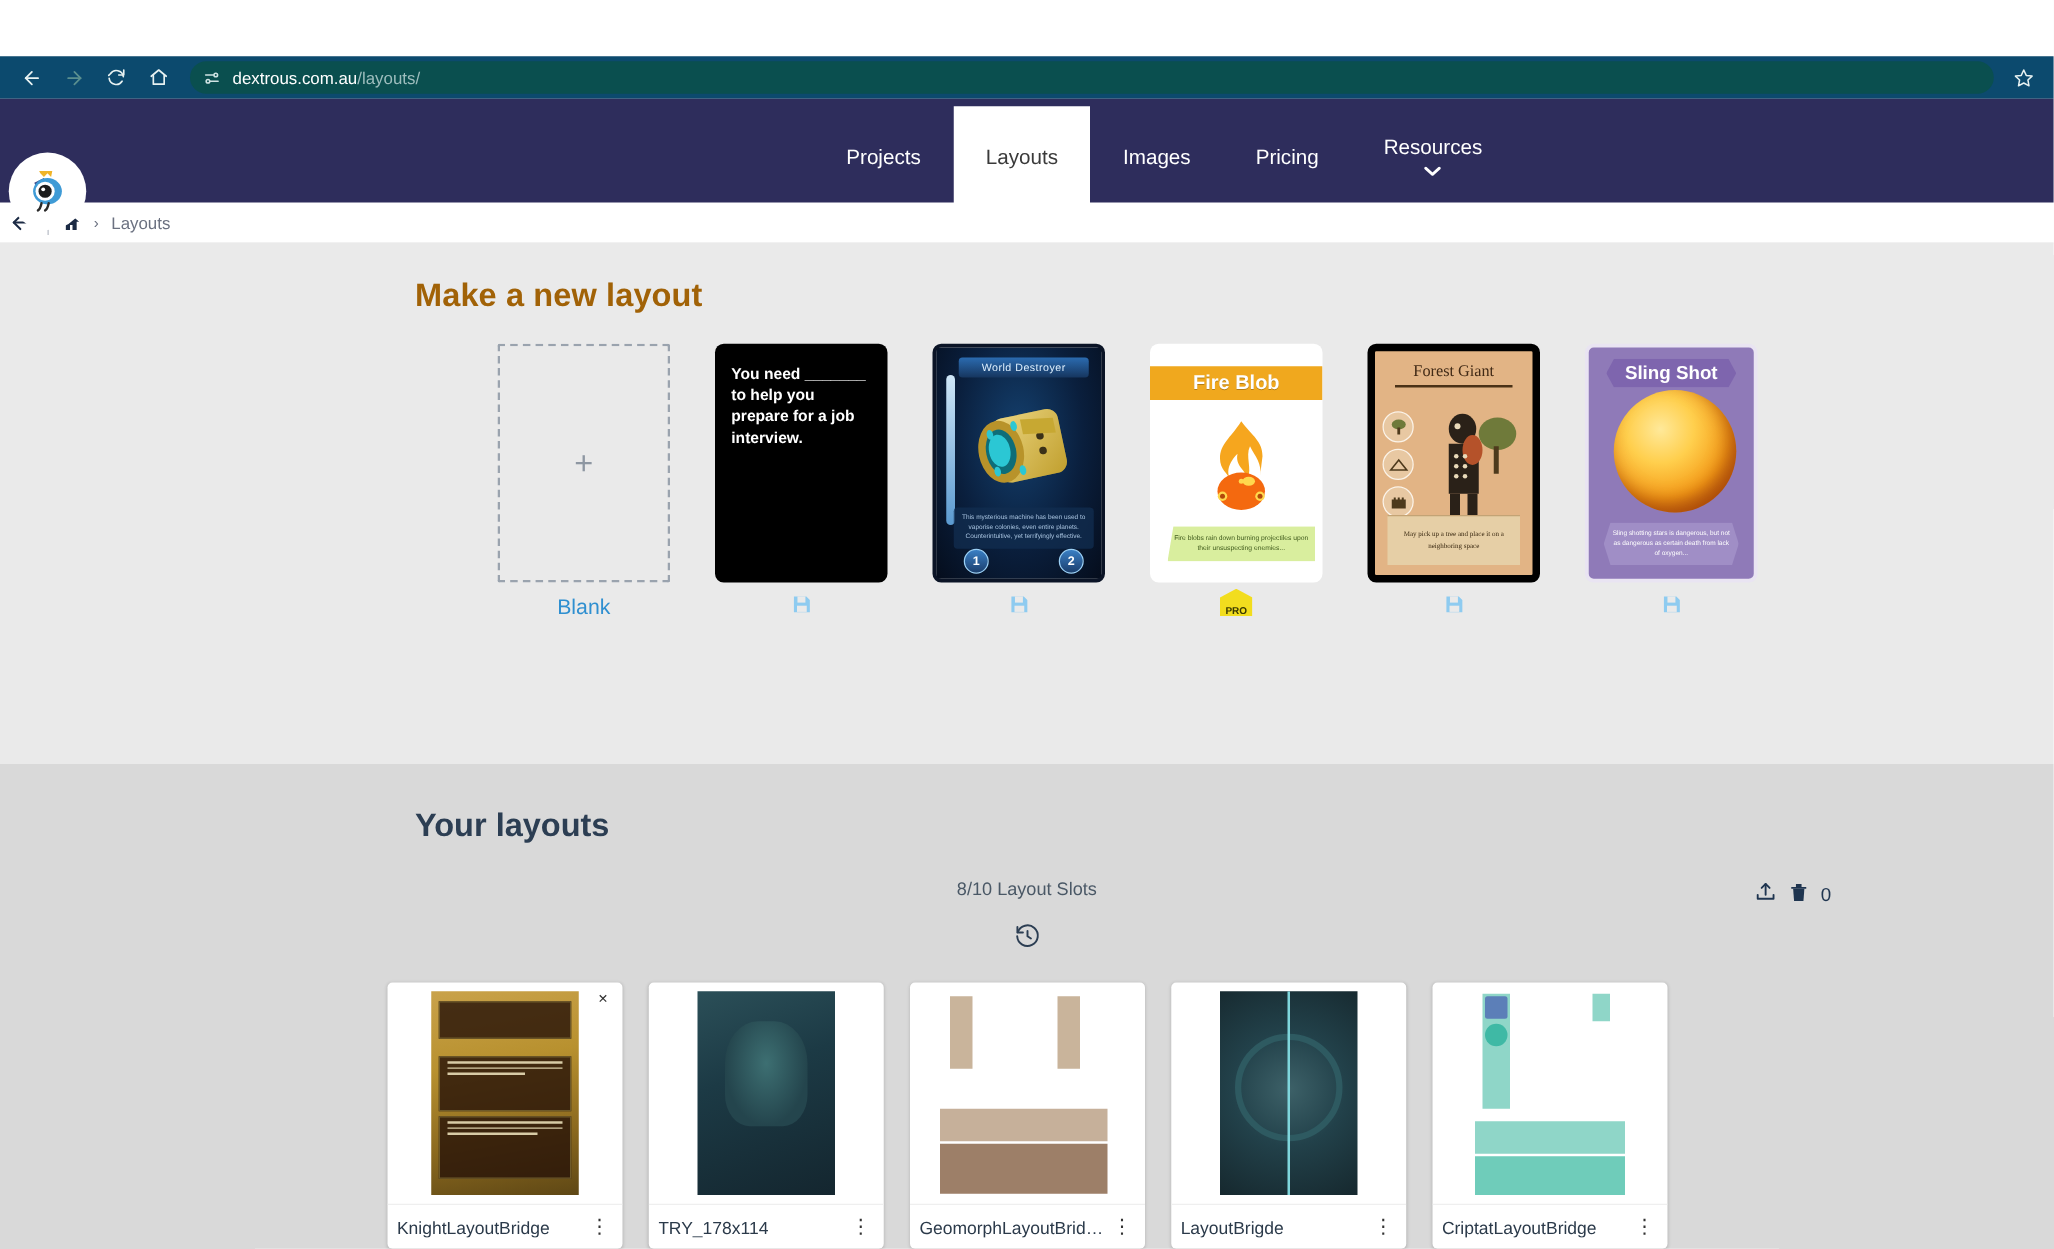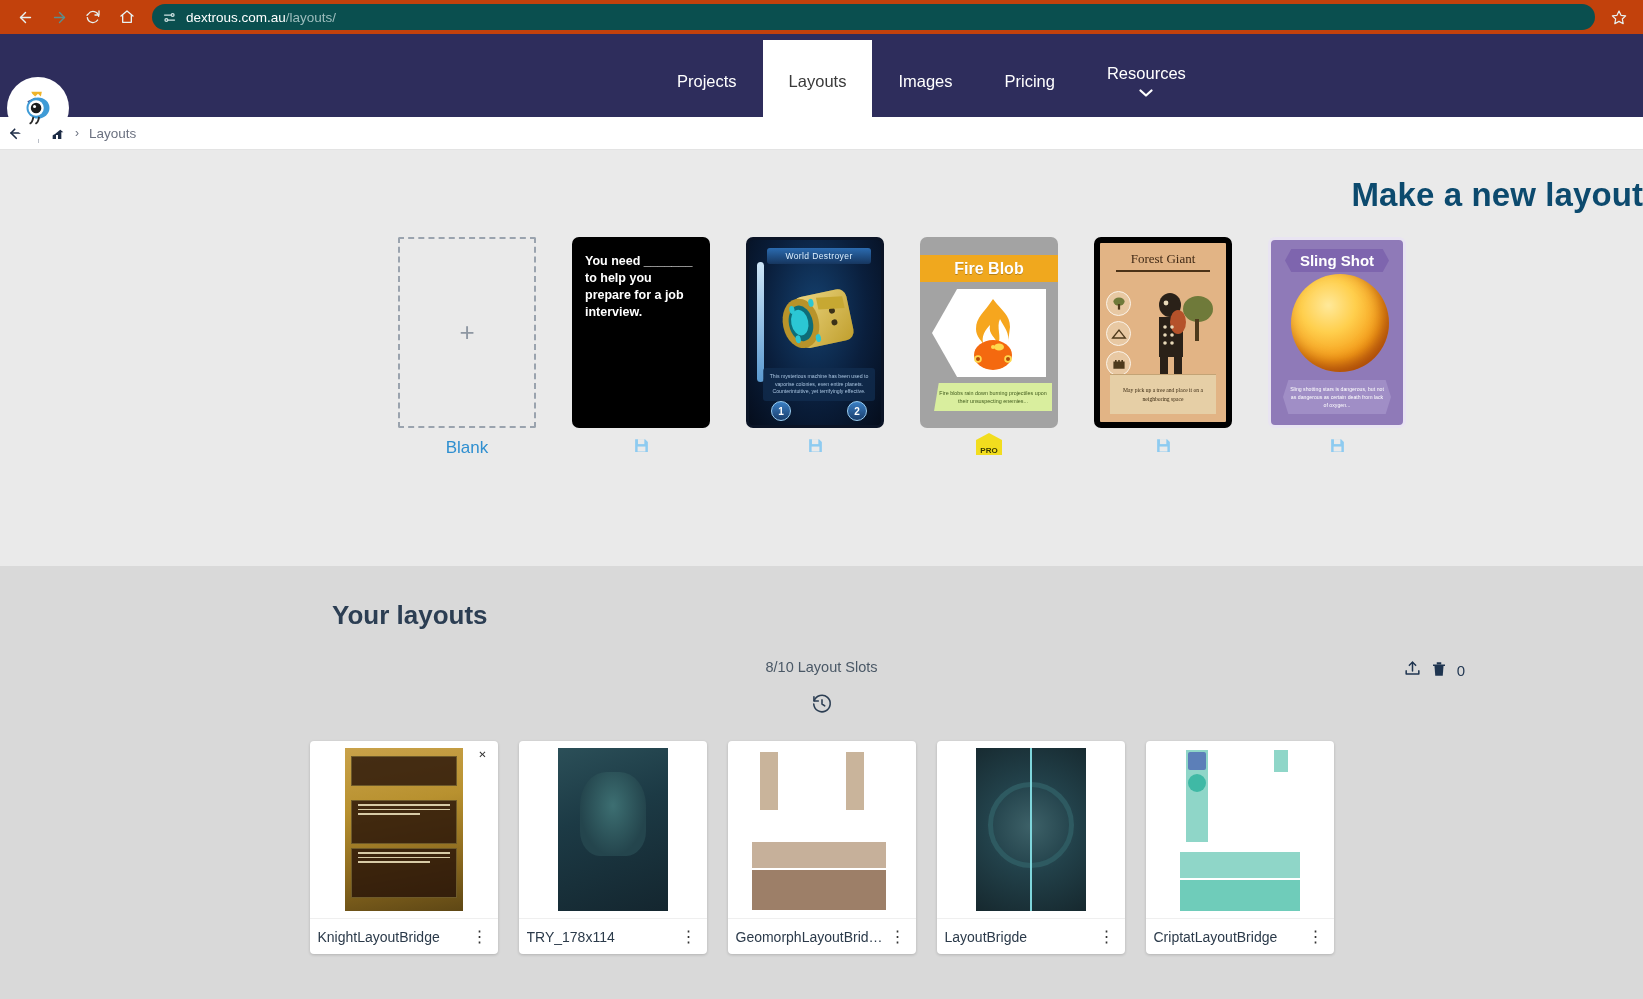"dextrous.com.au/layouts/" .browser-bar { background: #c2410c -> #0c4a6e; margin-top: none -> 45px }
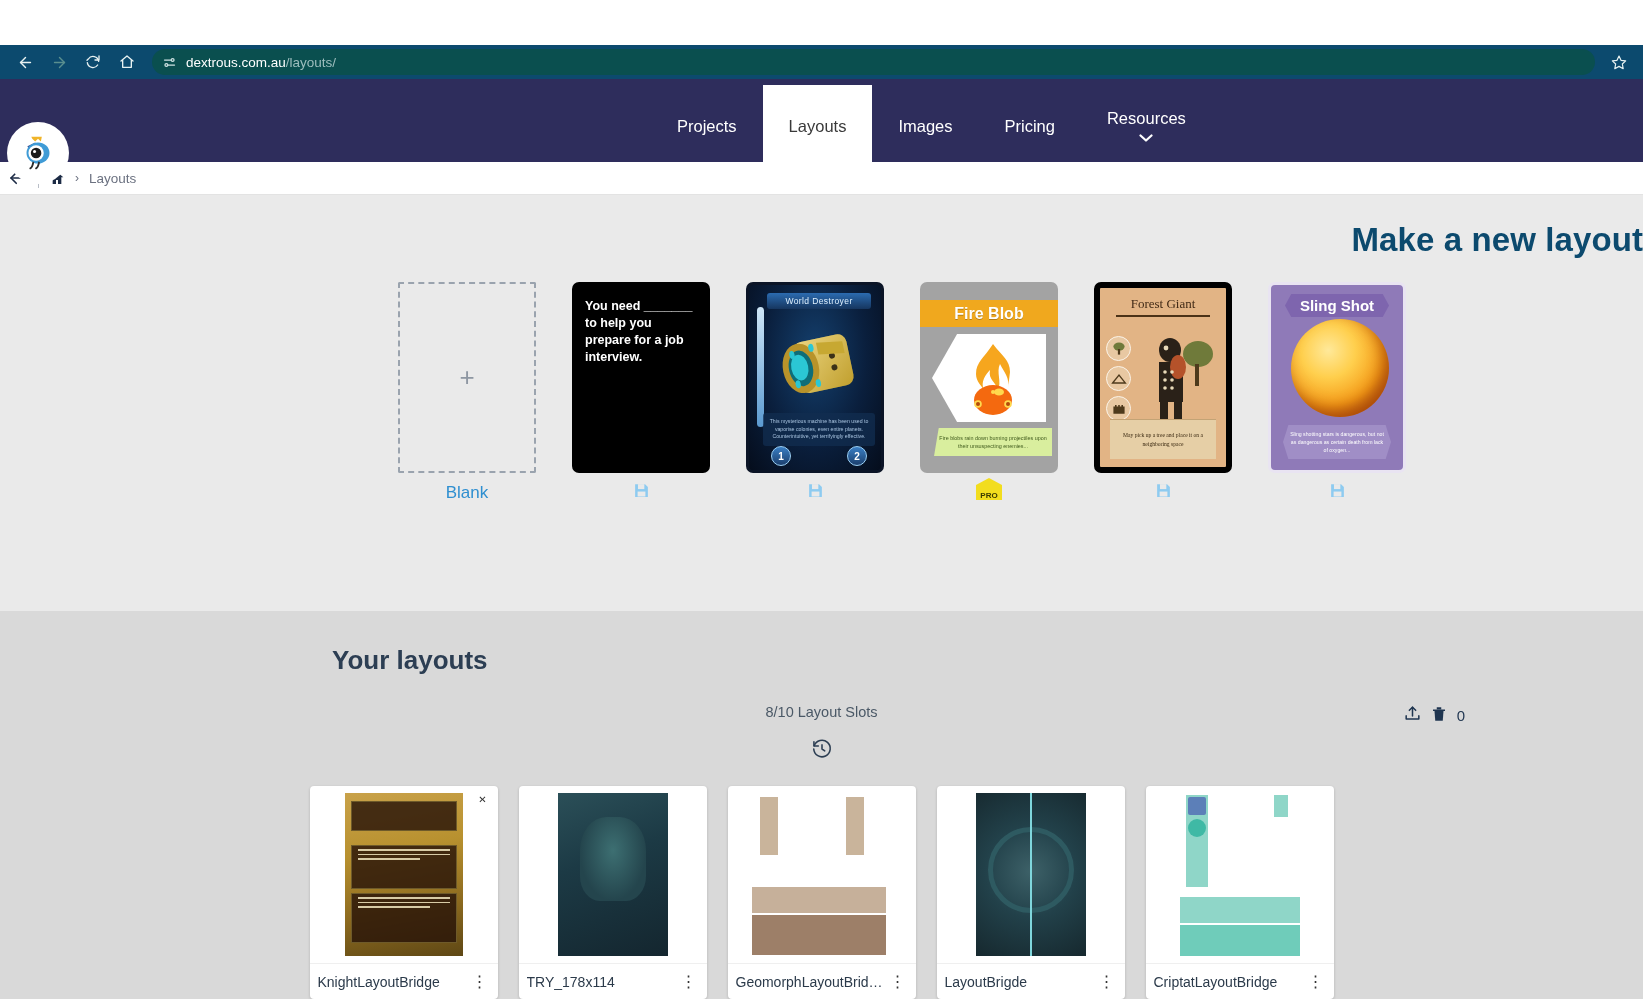"Make a new layout" .section-title { color: #0c4a6e -> #a16207; font-size: 33px -> 26px; text-align: right -> none }
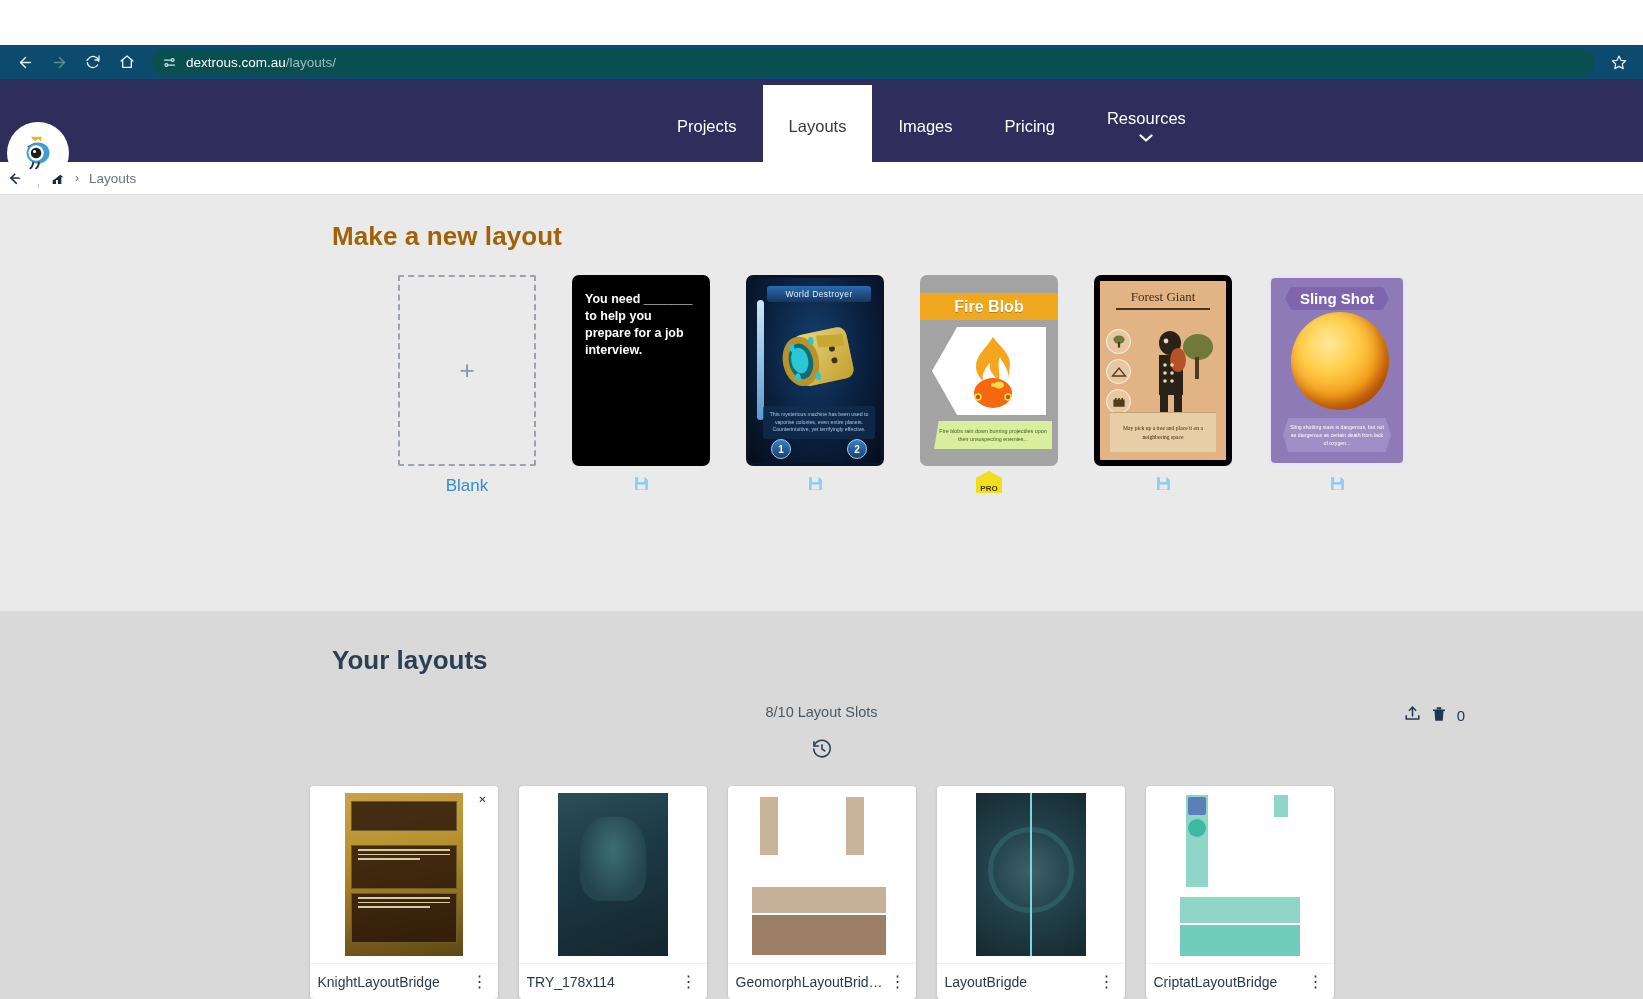"Fire Blob" .card-fire { background: #a3a3a3 -> #ffffff }
